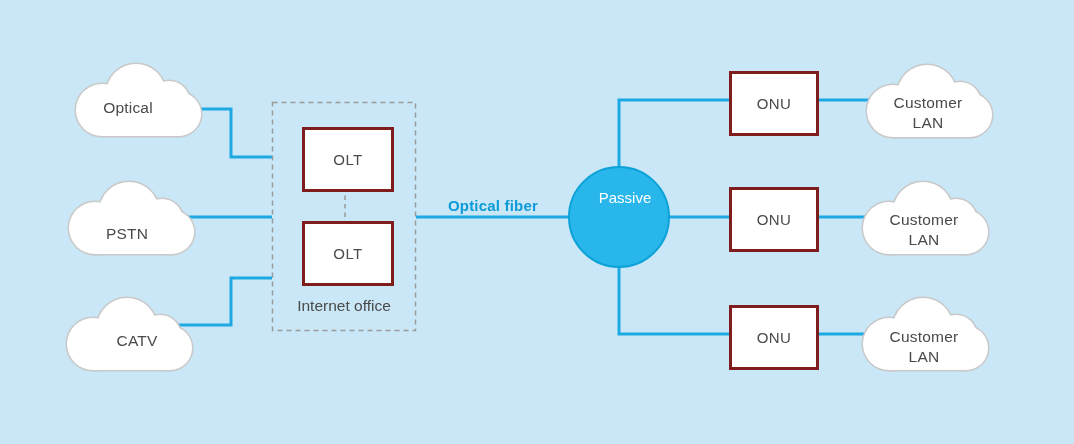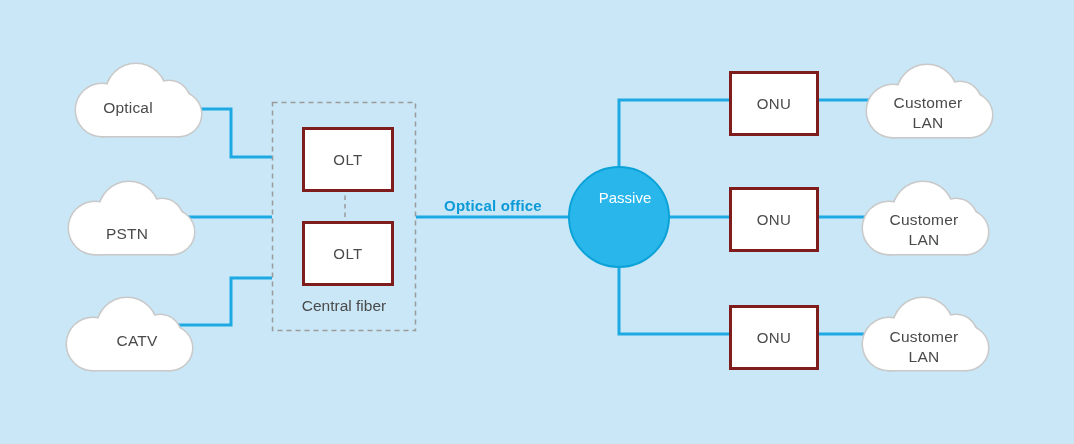"Optical office" div { text: office -> fiber }
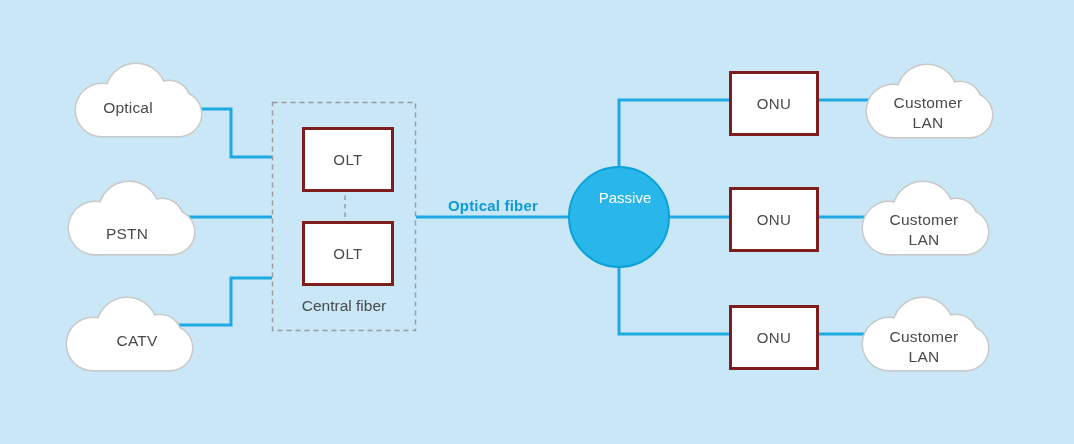"Central fiber" div { text: Central fiber -> Internet office }
